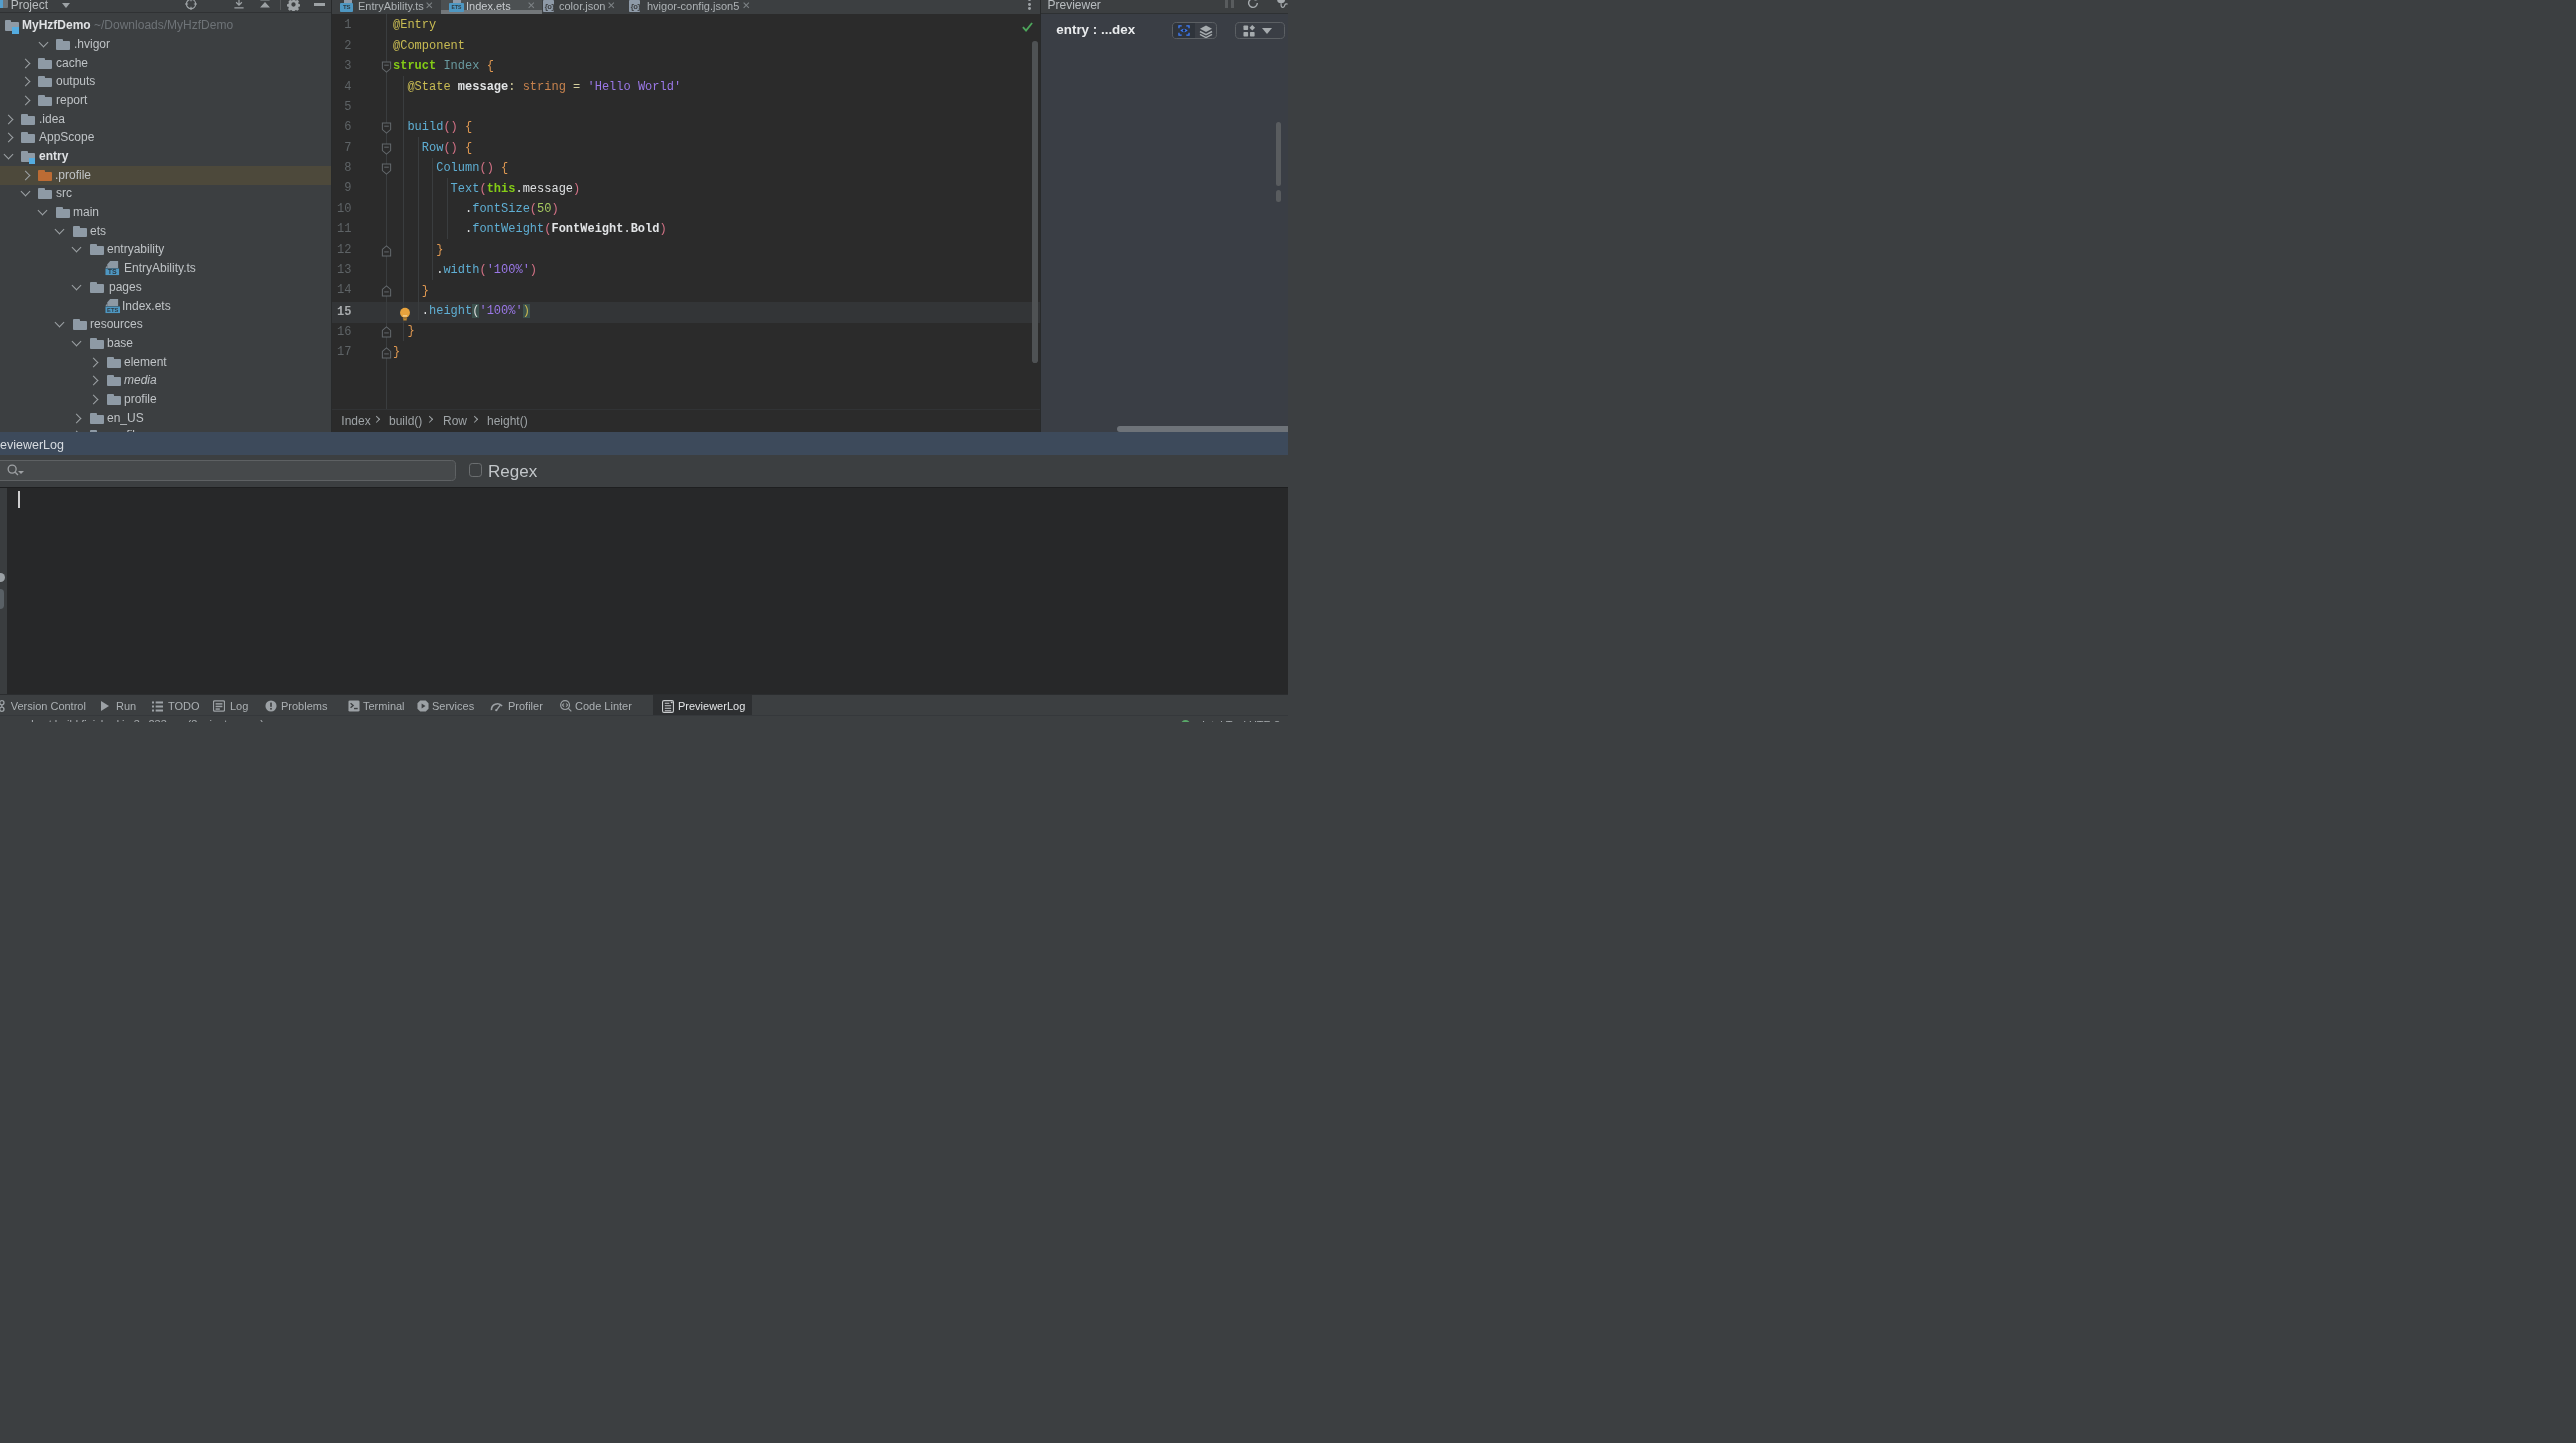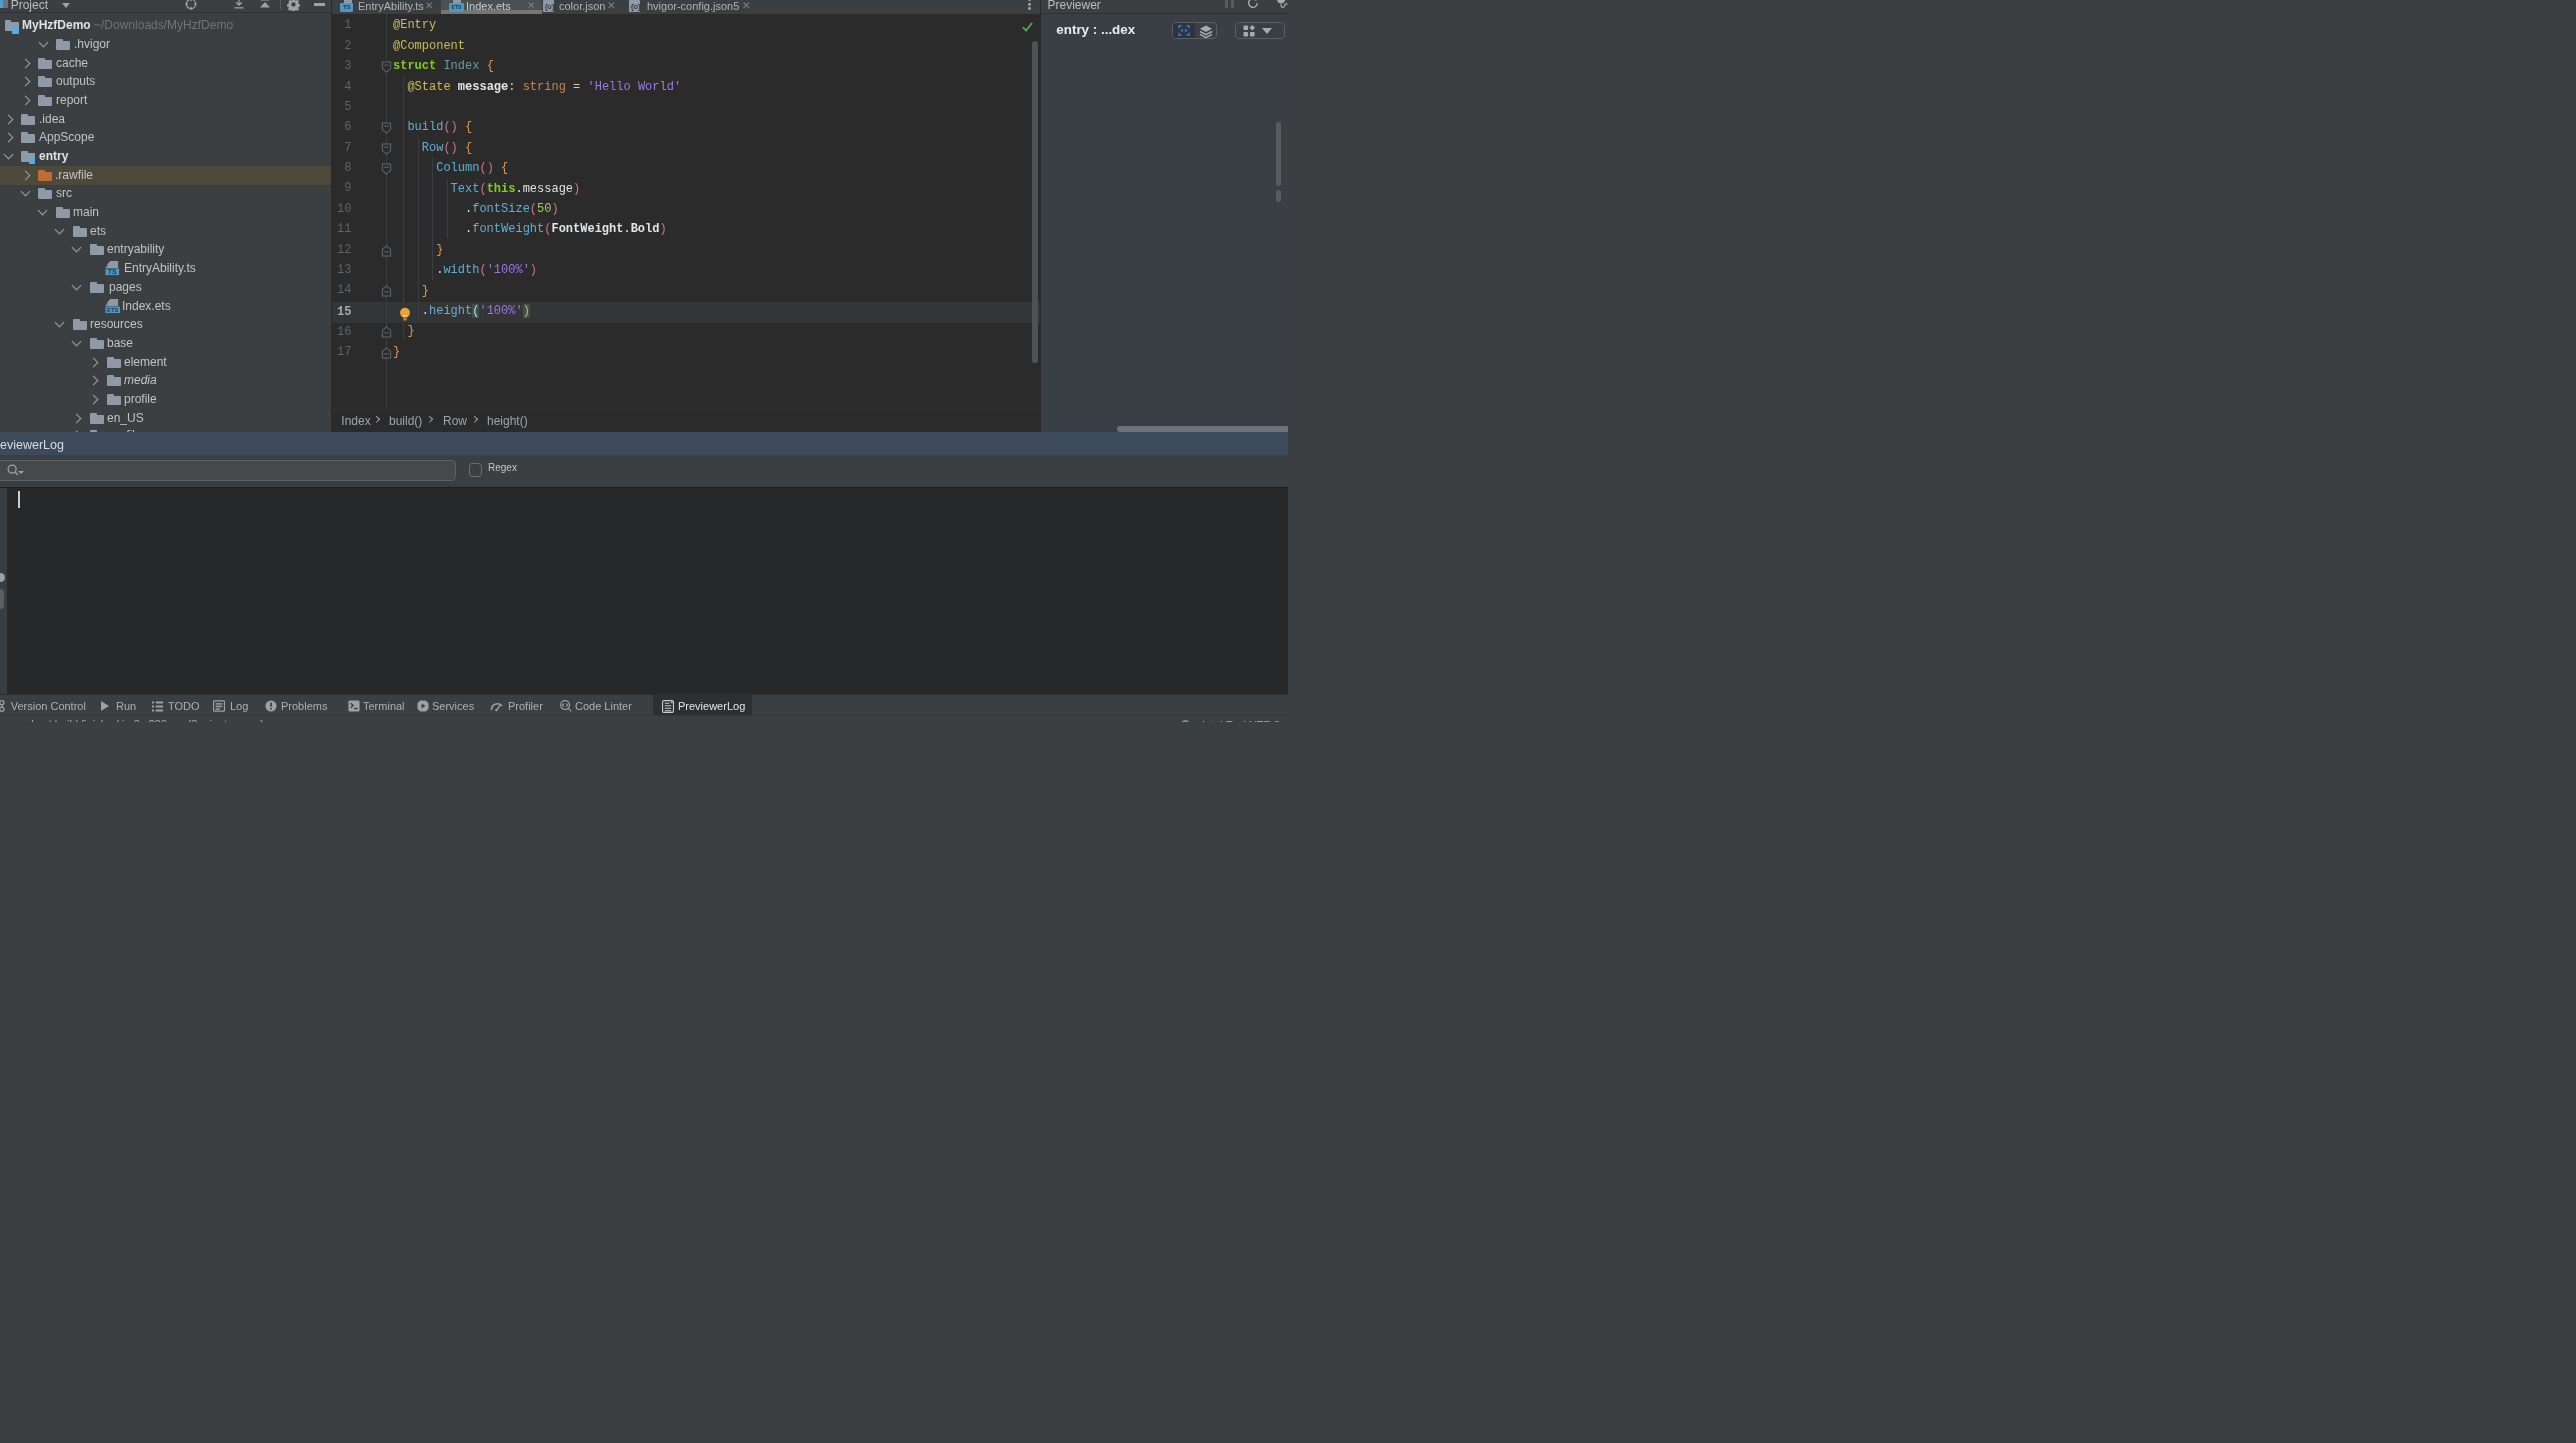".rawfile" div.txt { text: .rawfile -> .profile }
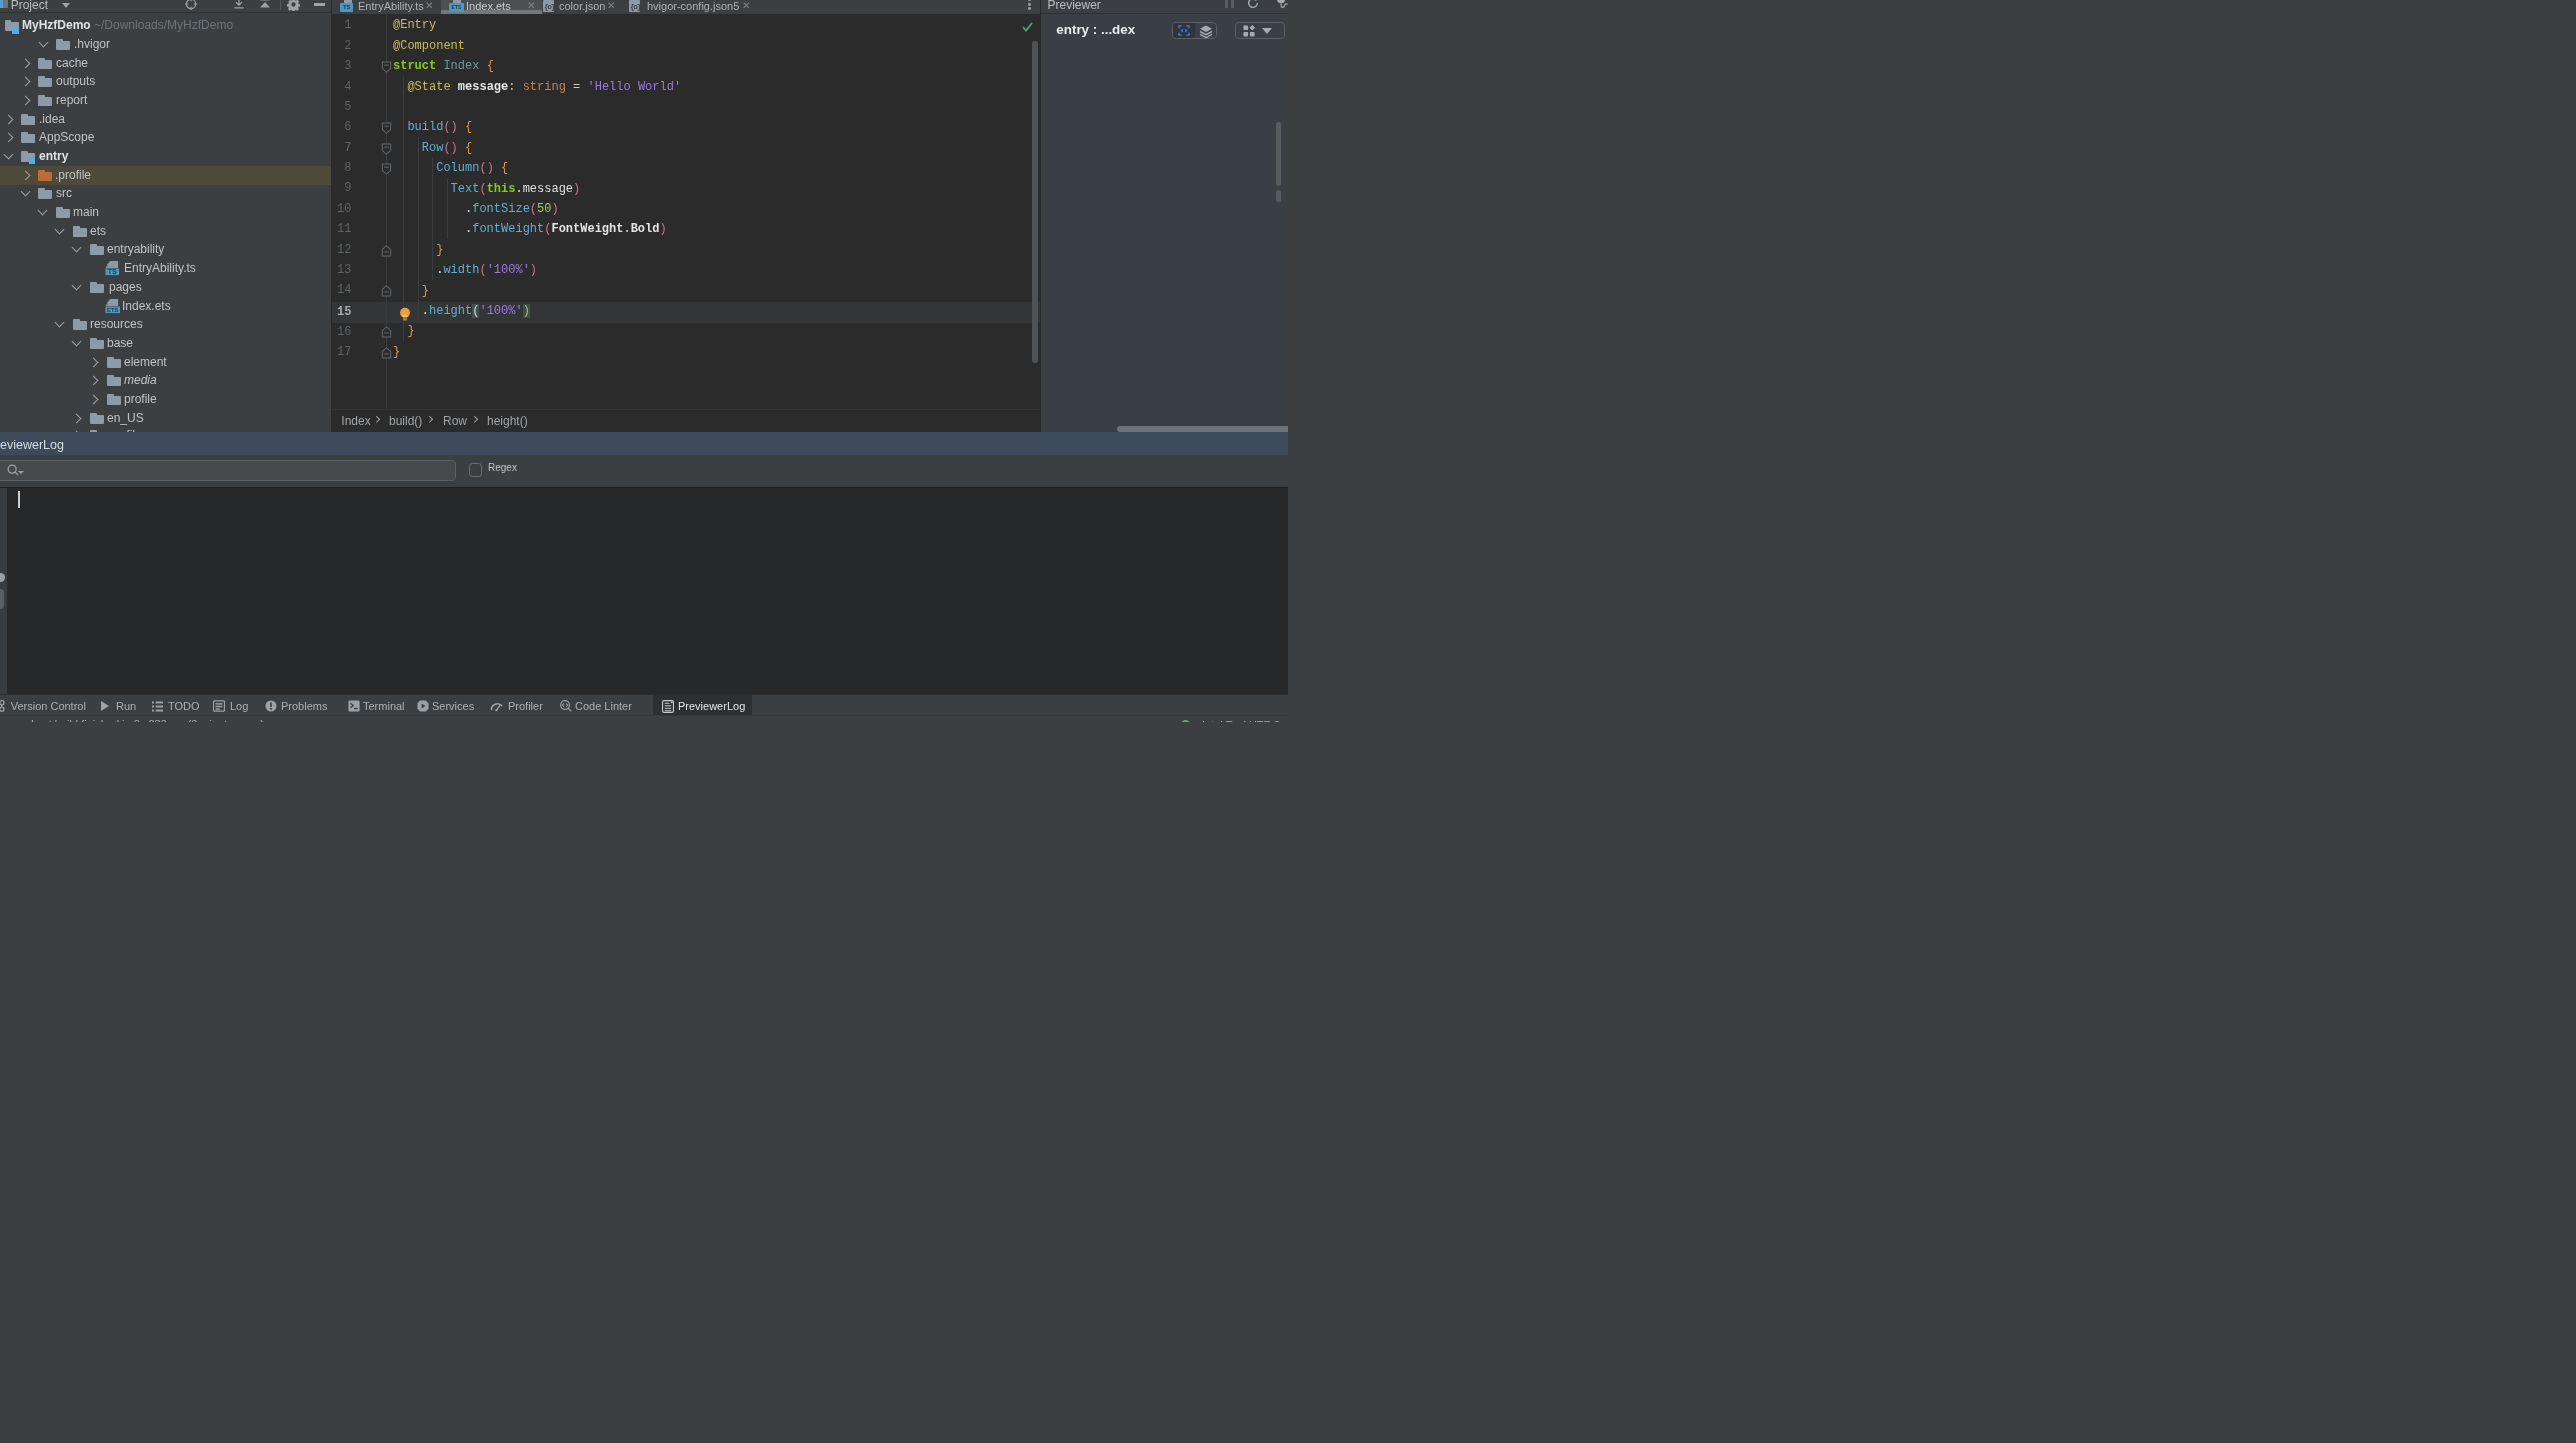"Regex" div.abs { font-size: 10px -> 17px }
